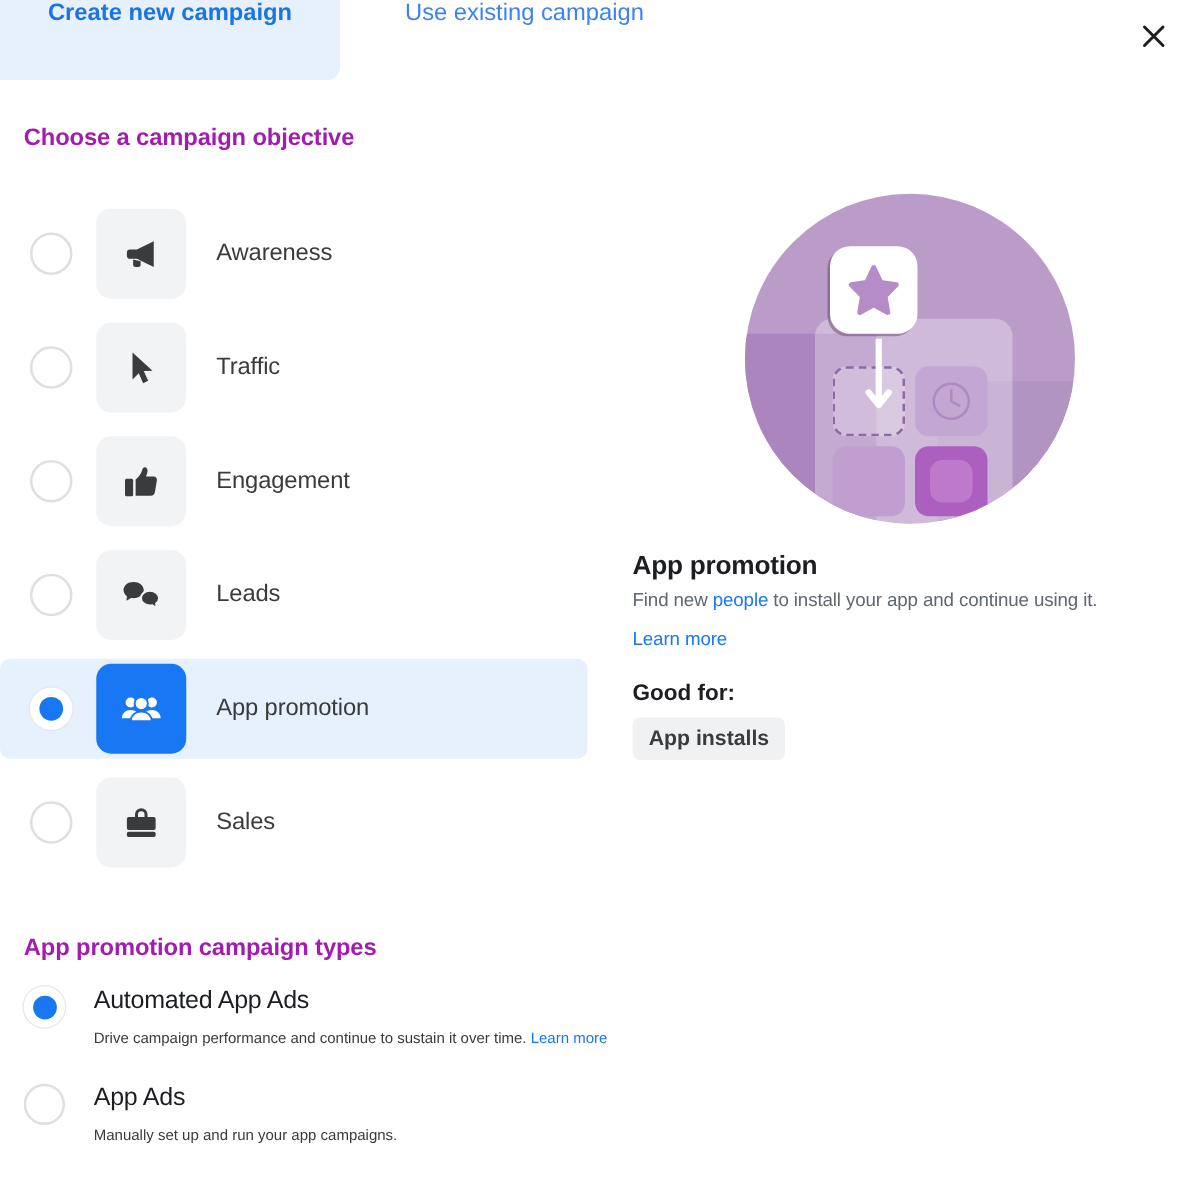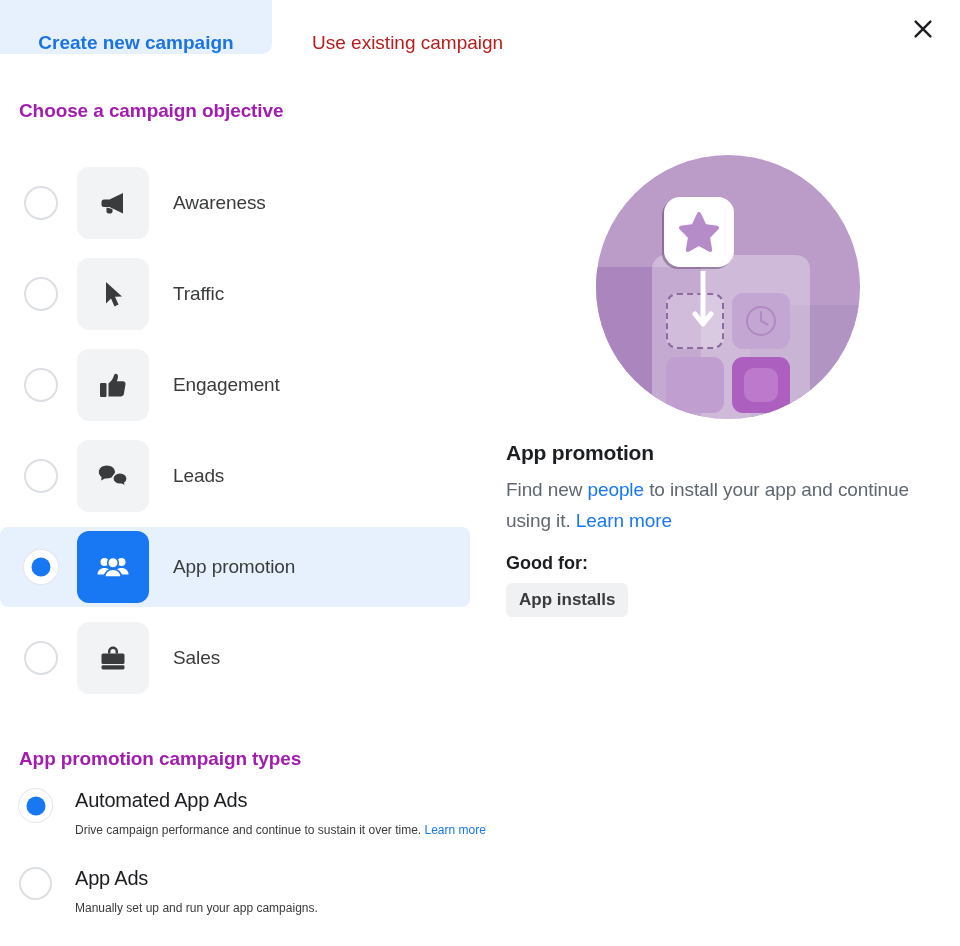"Create new campaign" .tab { align-items: flex-end -> flex-start; height: 54px -> 64px }
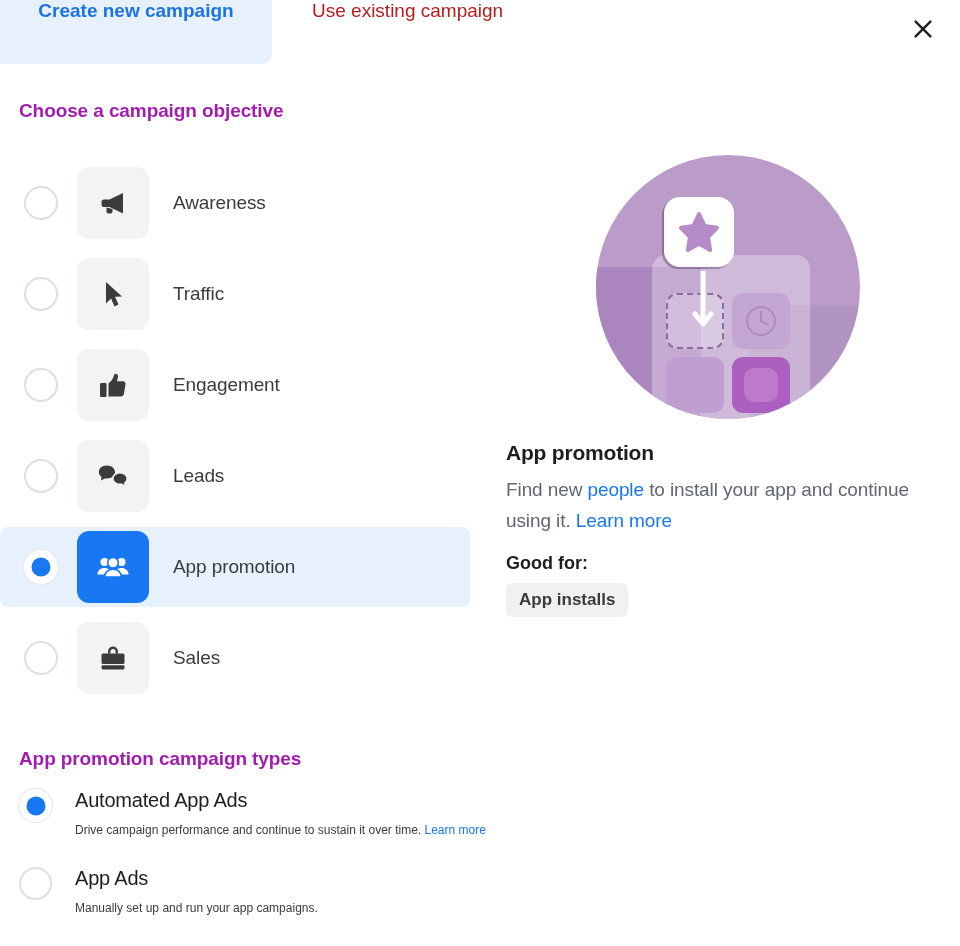"Use existing campaign" .tab-inactive { color: #b91c1c -> #3b82f6; left: 272px -> 284px }
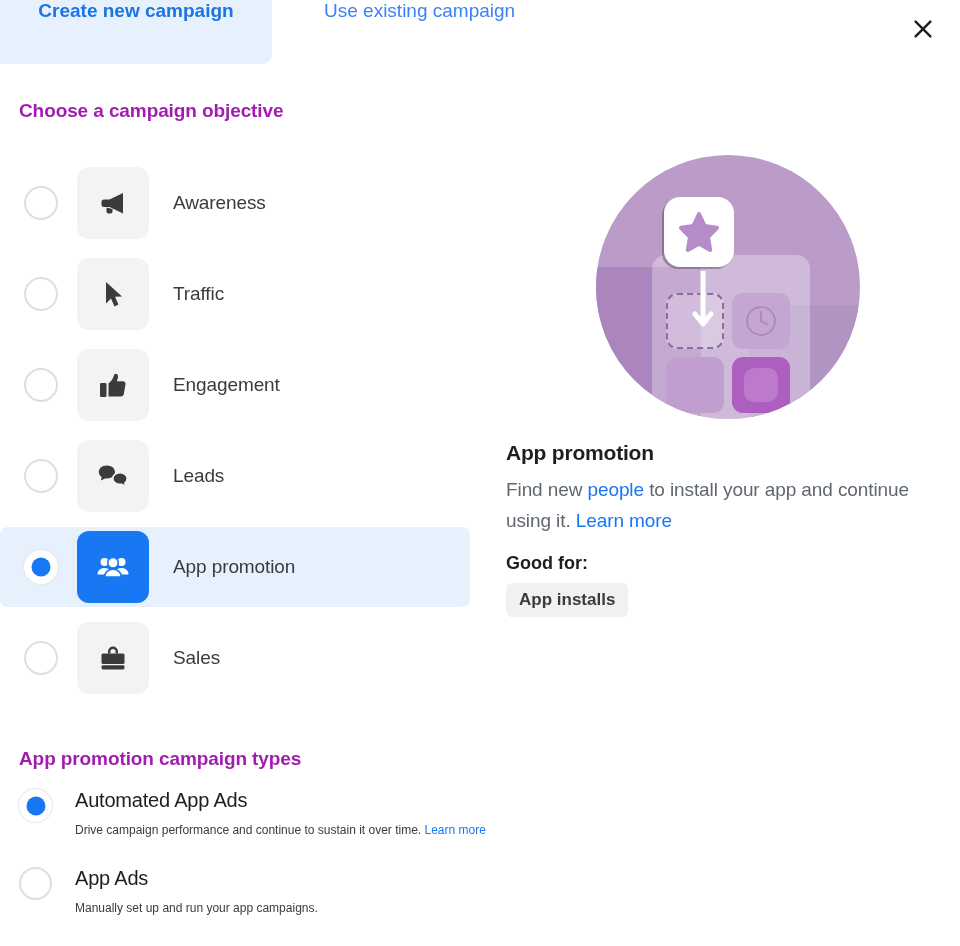"Find new people to install" .info-desc { font-size: 19px -> 15px; margin-top: 9px -> 0 }
